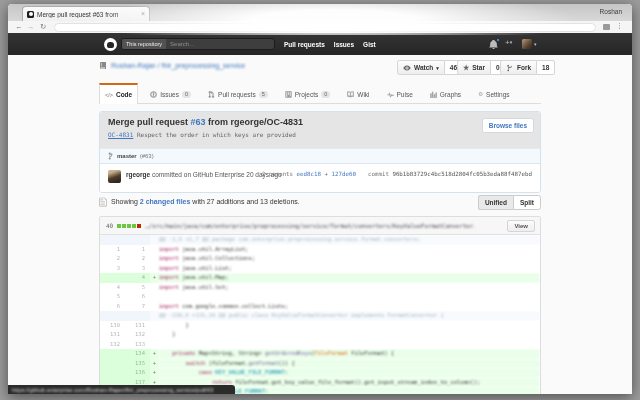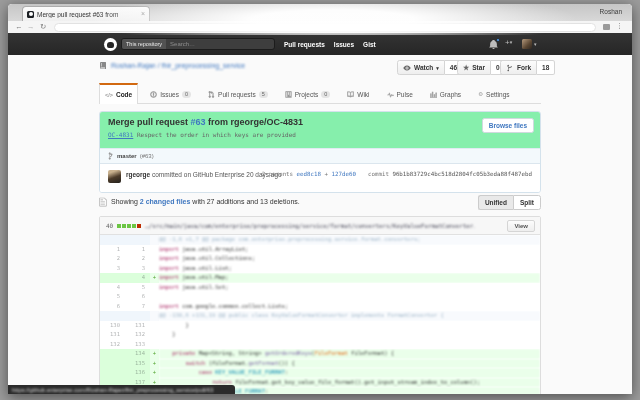"Merge pull request #63 from rgeorge/OC-4831" .chead { background: #86efac -> #e5e5e5 }
